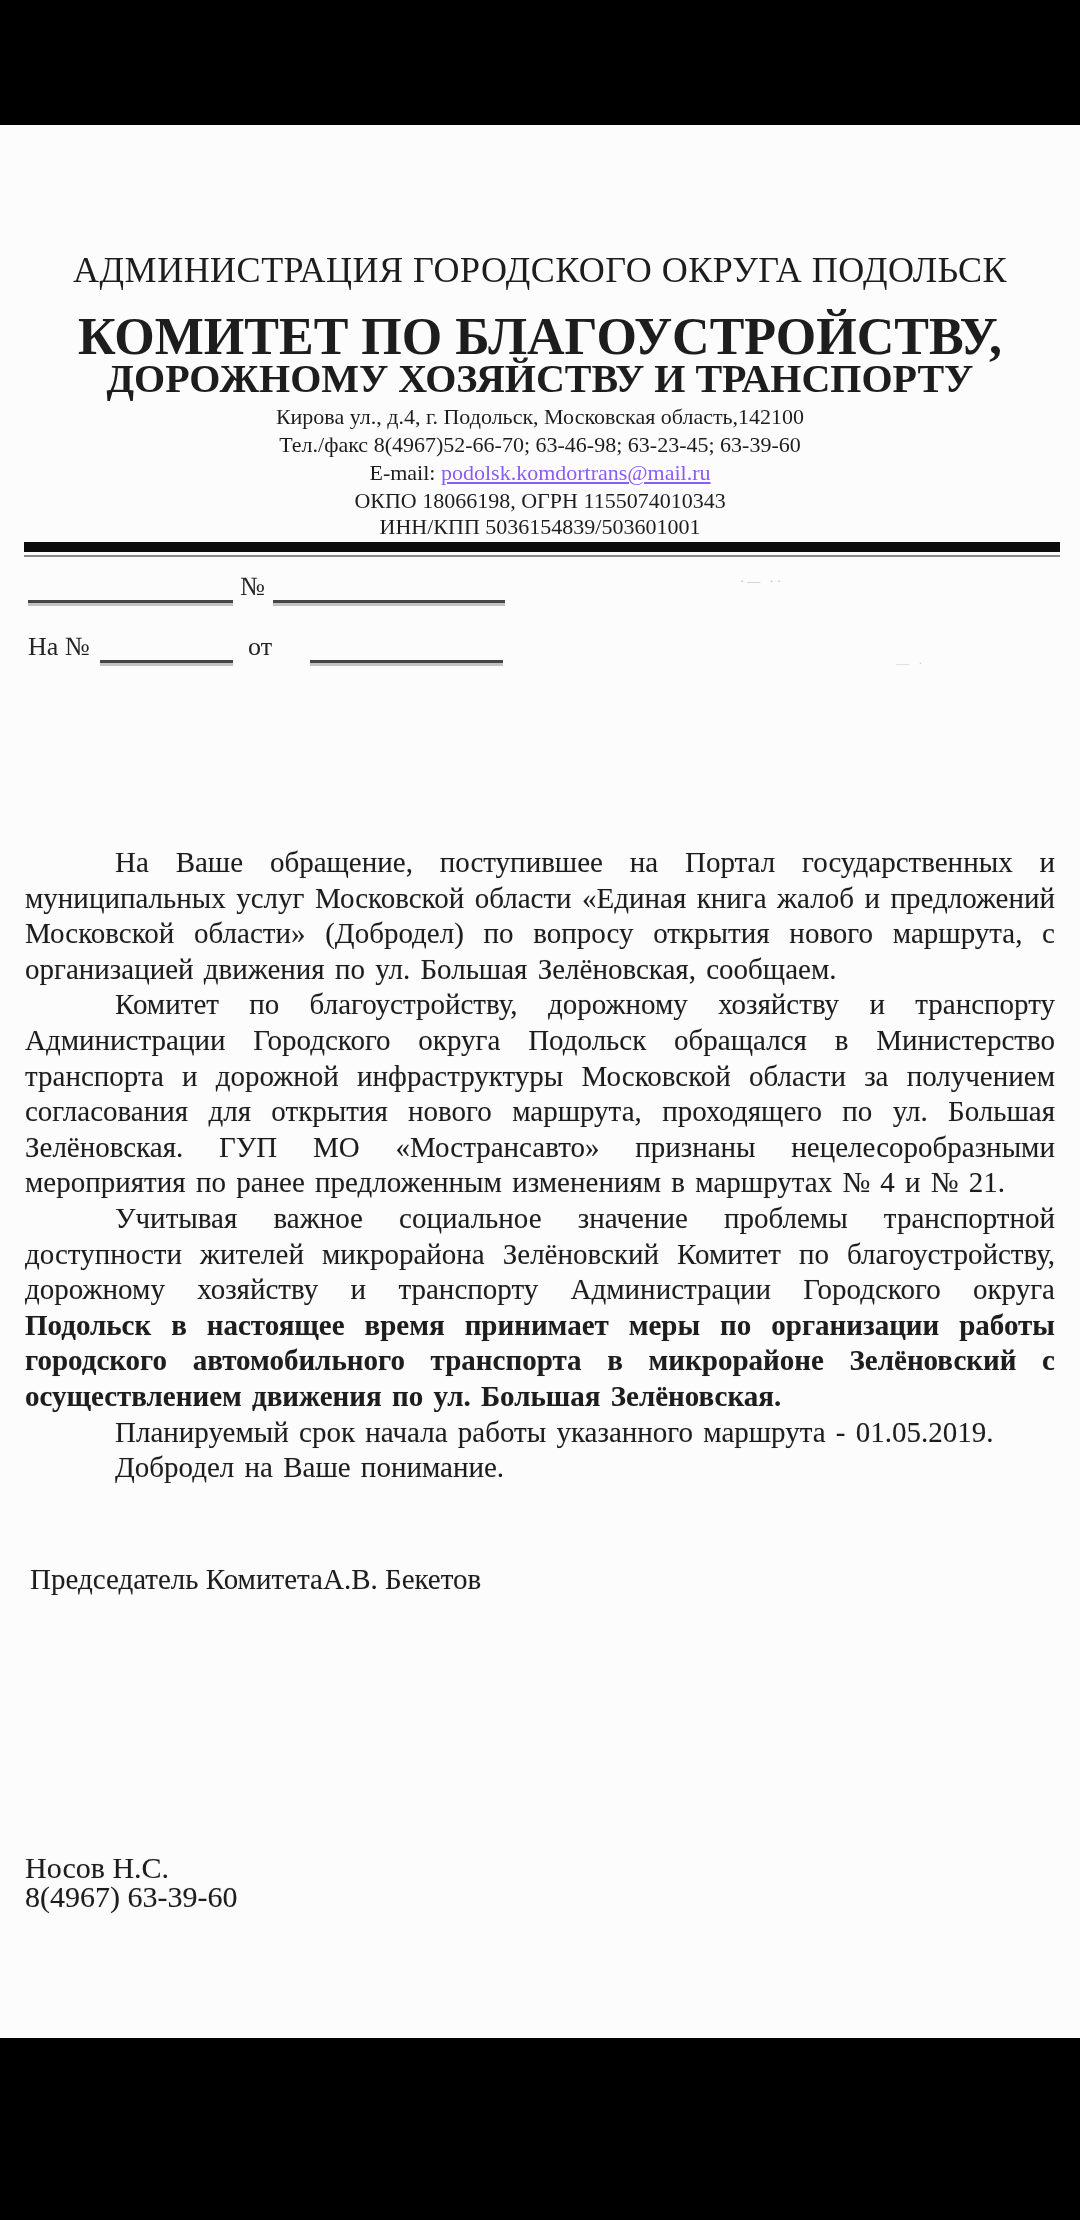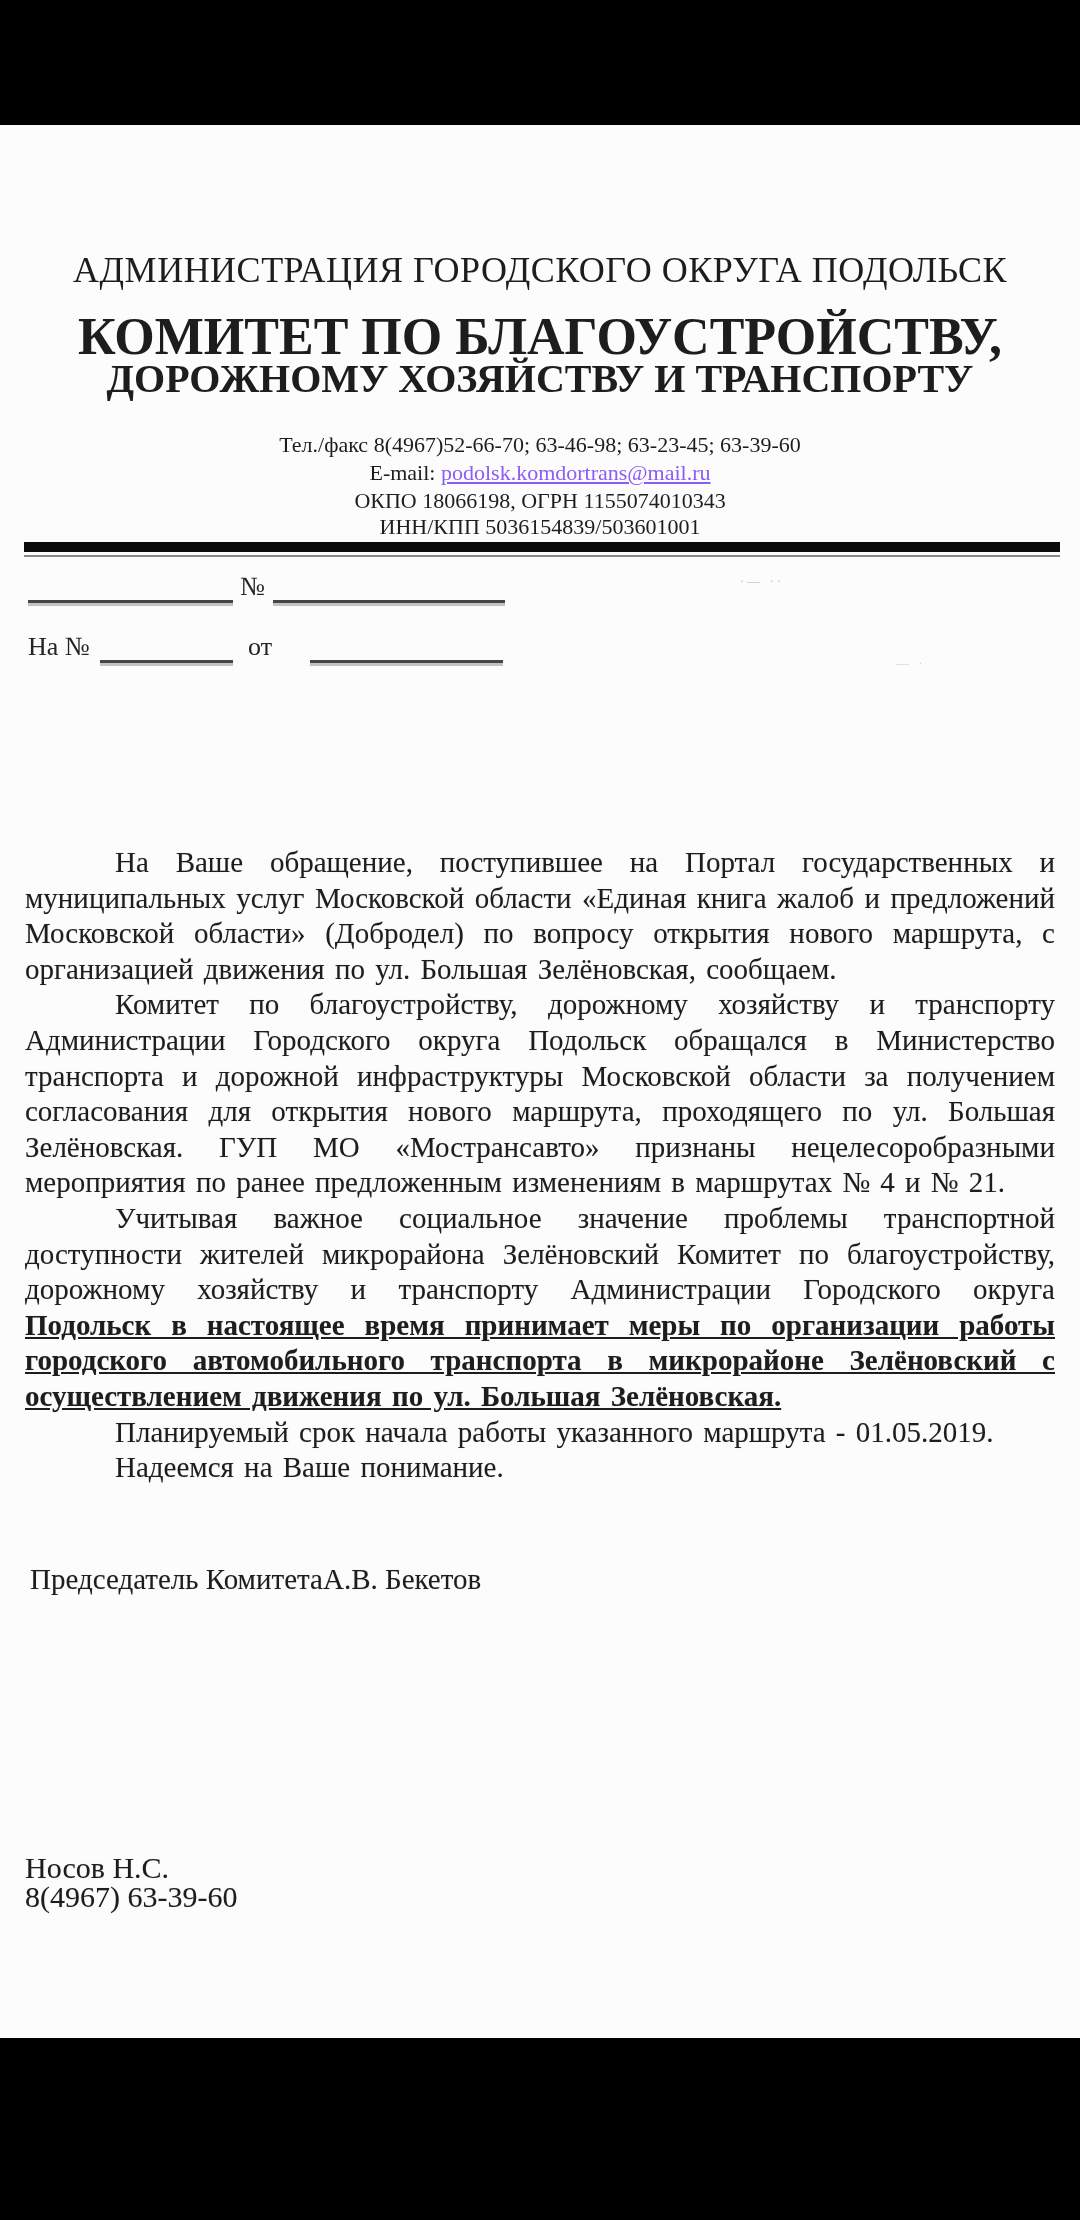"Кирова ул., д.4, г. Подольск," div.line { html: none -> <div>Кирова ул., д.4, г. Подольск, Московская область,142100</div> }
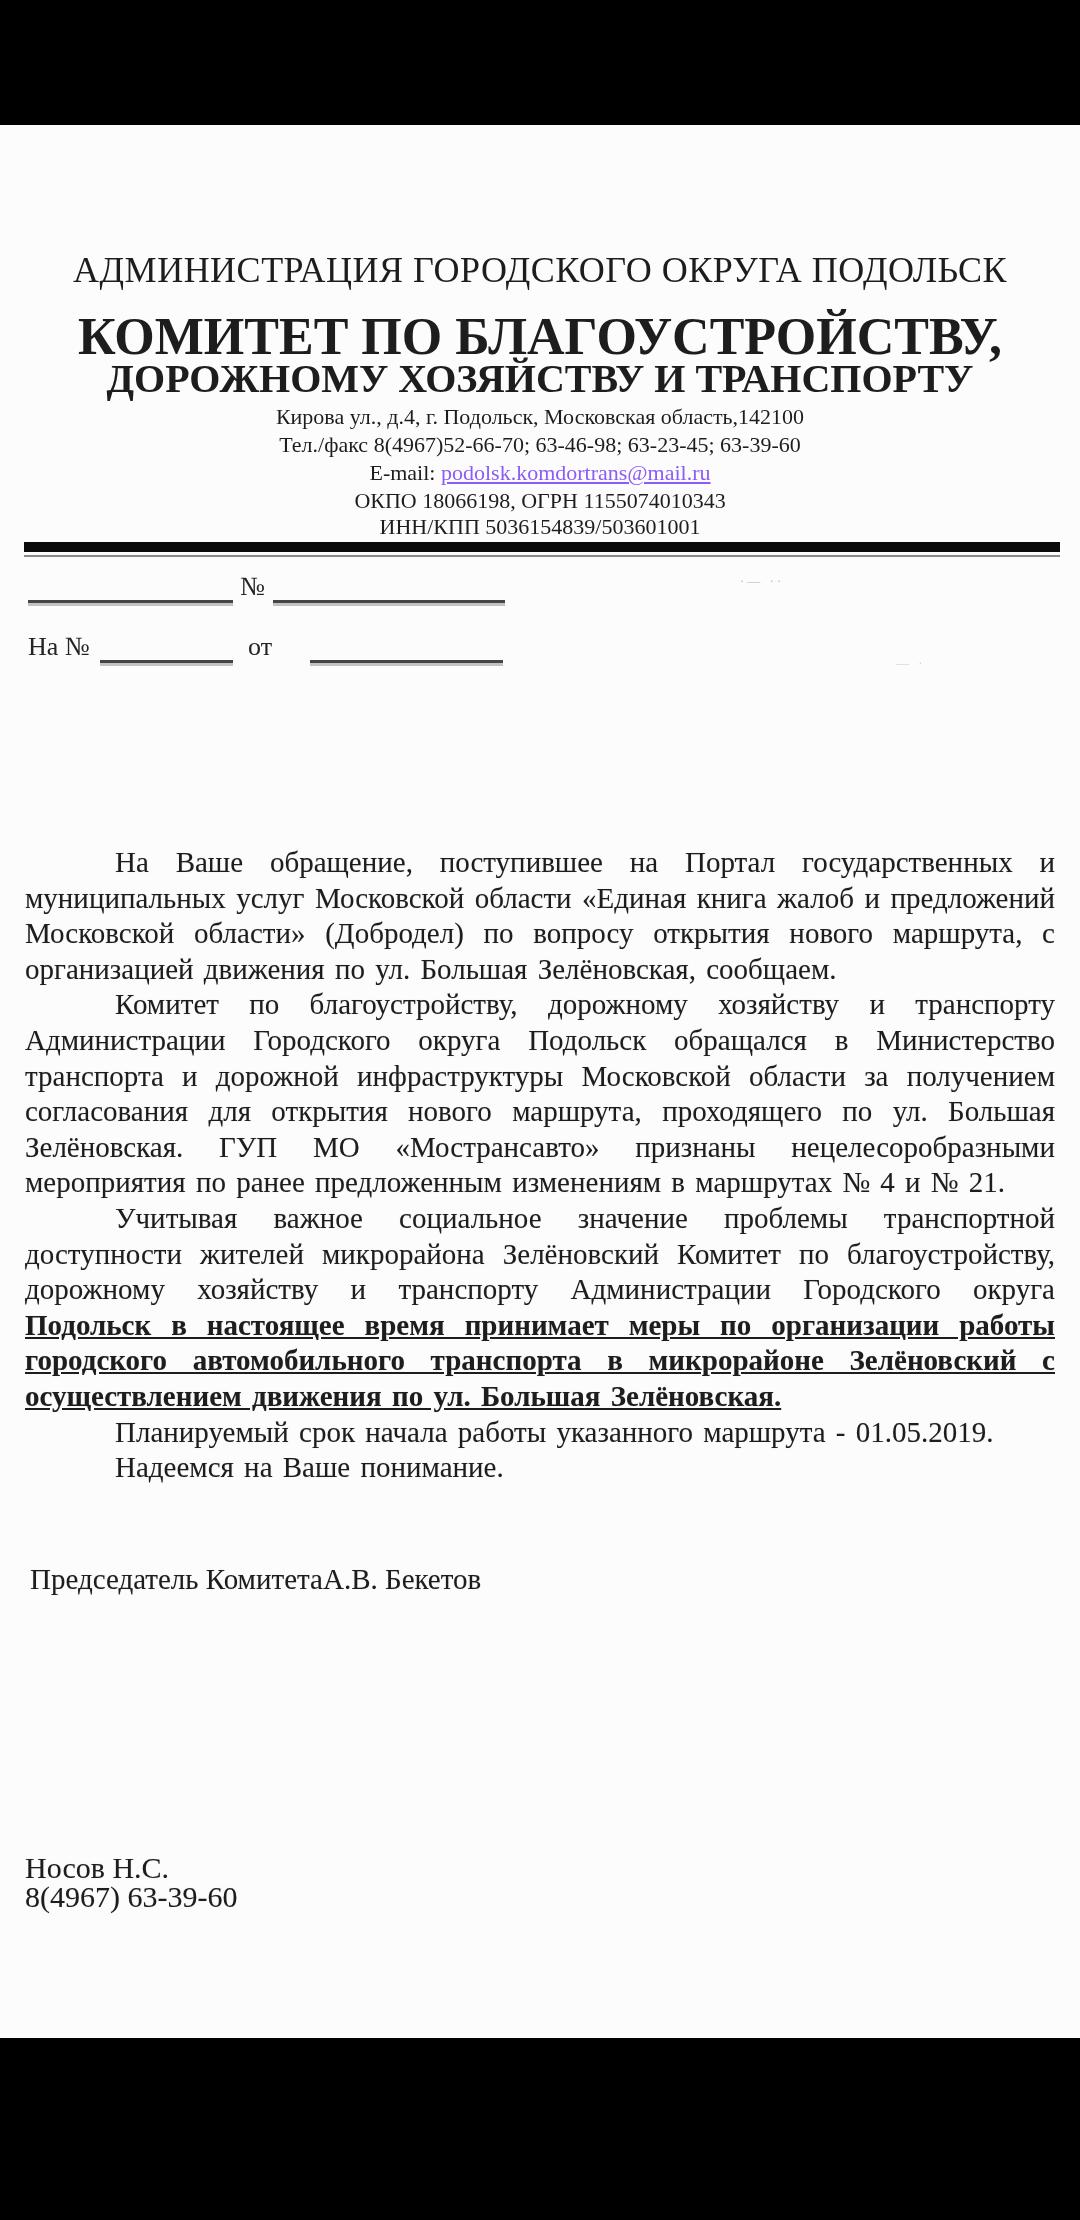"Подольск в настоящее время принимает" .bold { text-decoration: underline -> none }
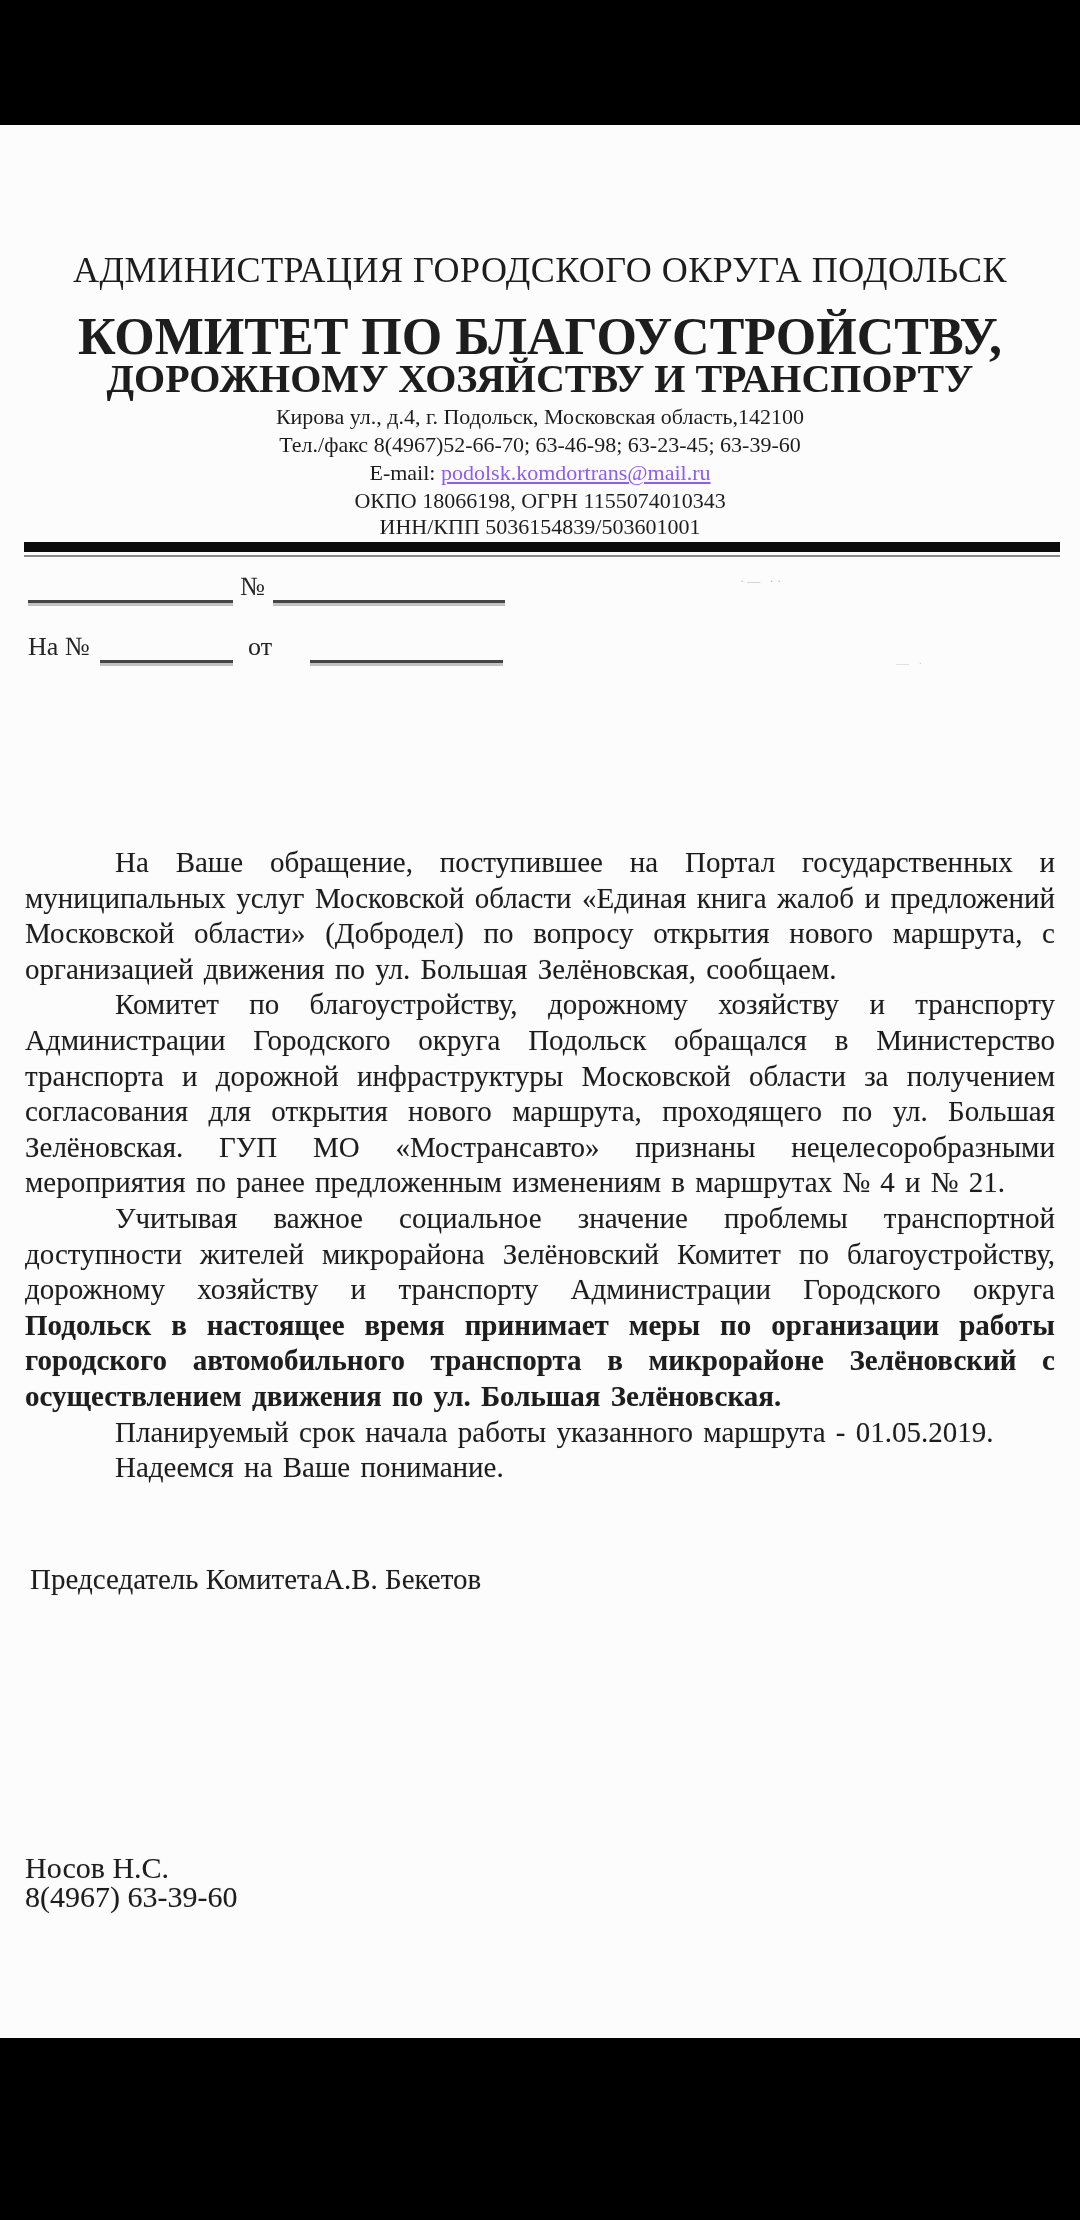"Надеемся на Ваше понимание." p { text: Надеемся -> Добродел }
